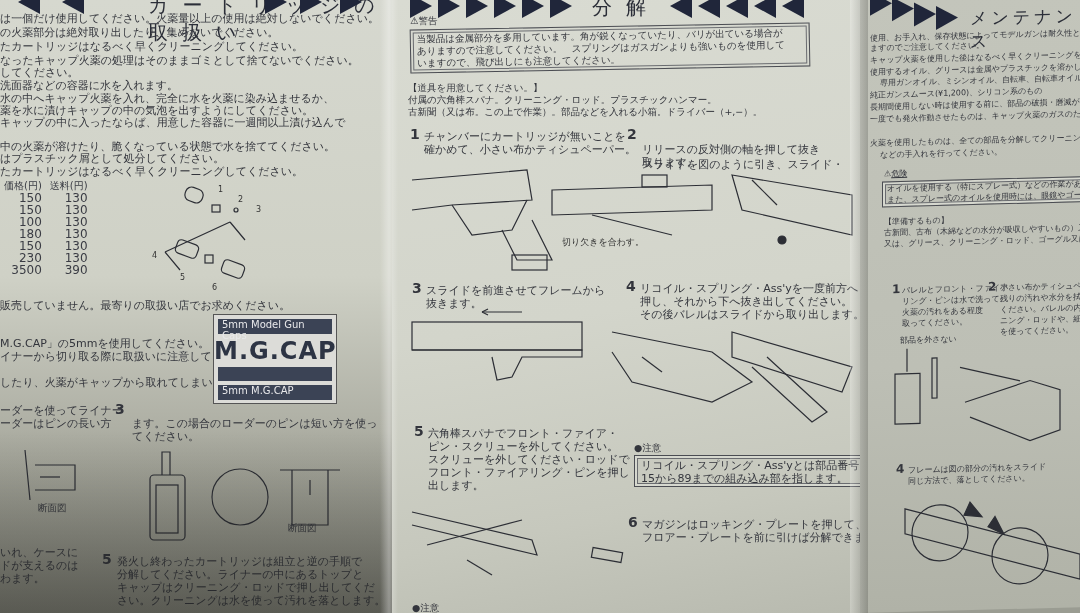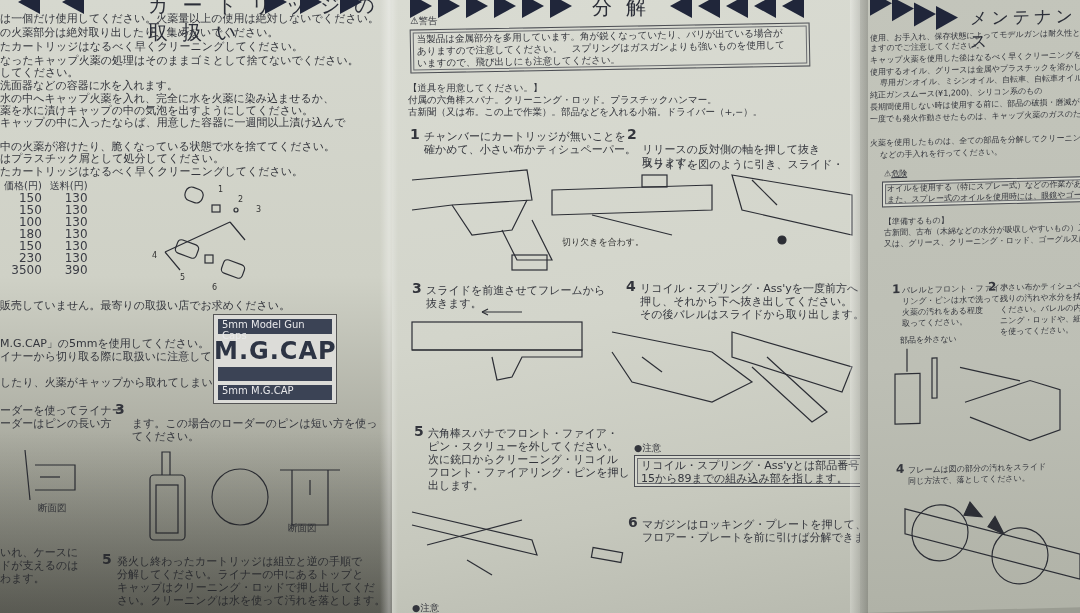"次に銃口からクリーニング・リコイル" div.t { text: 次に銃口からクリーニング・リコイル -> スクリューを外してください・ロッドで }
